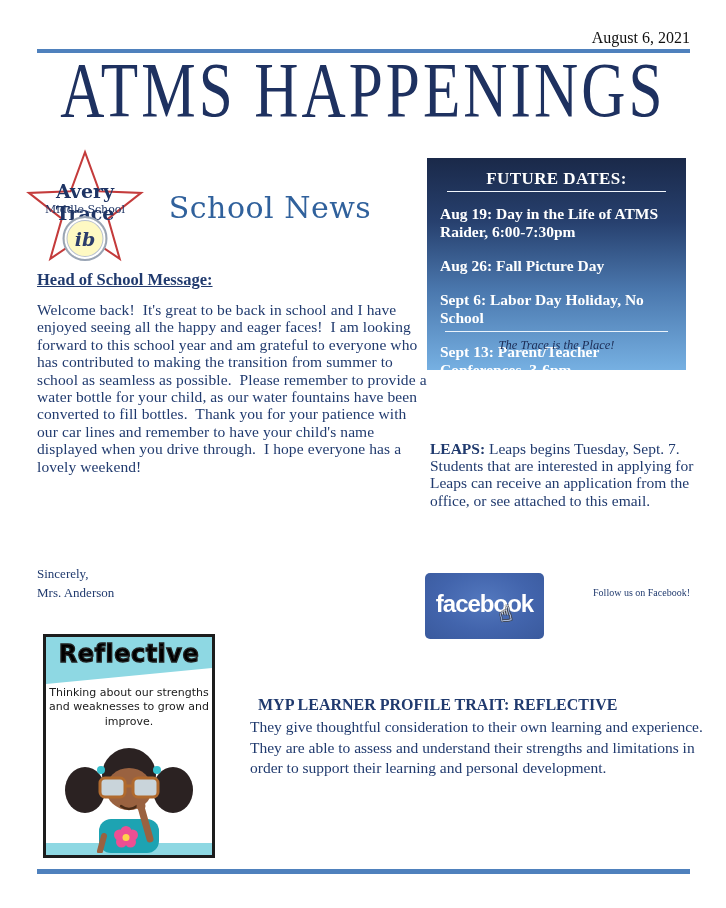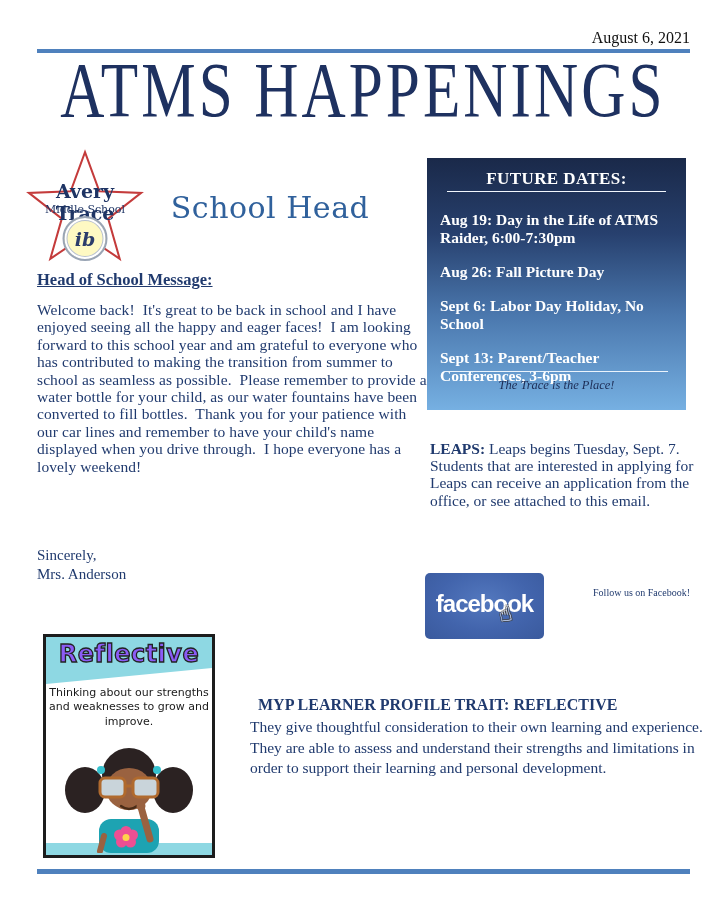"FUTURE DATES:" .future-panel { height: 252px -> 212px }
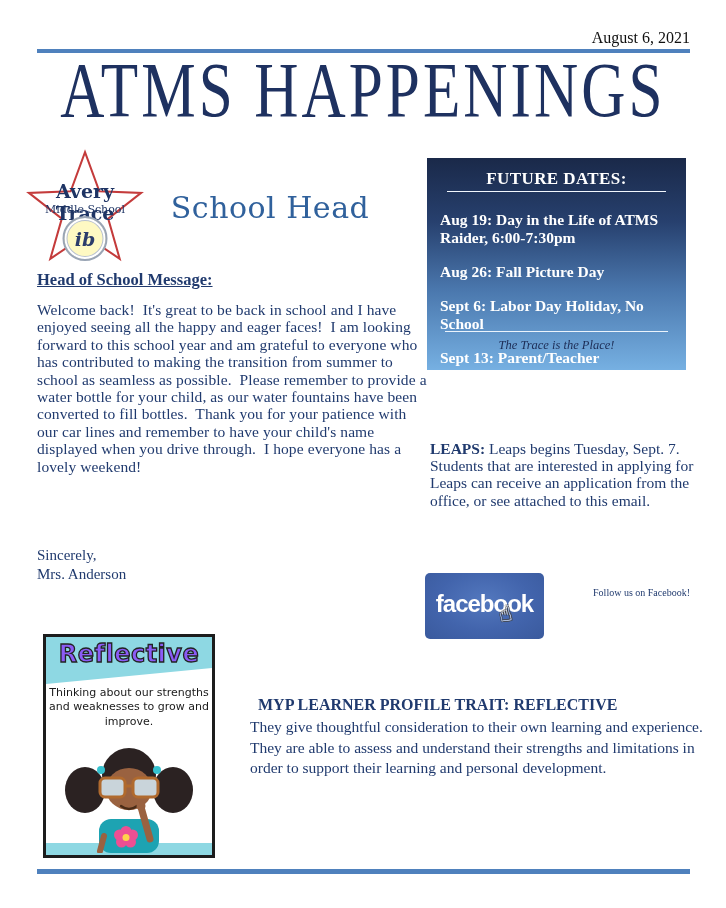"School Head" div.school-news { text: Head -> News }
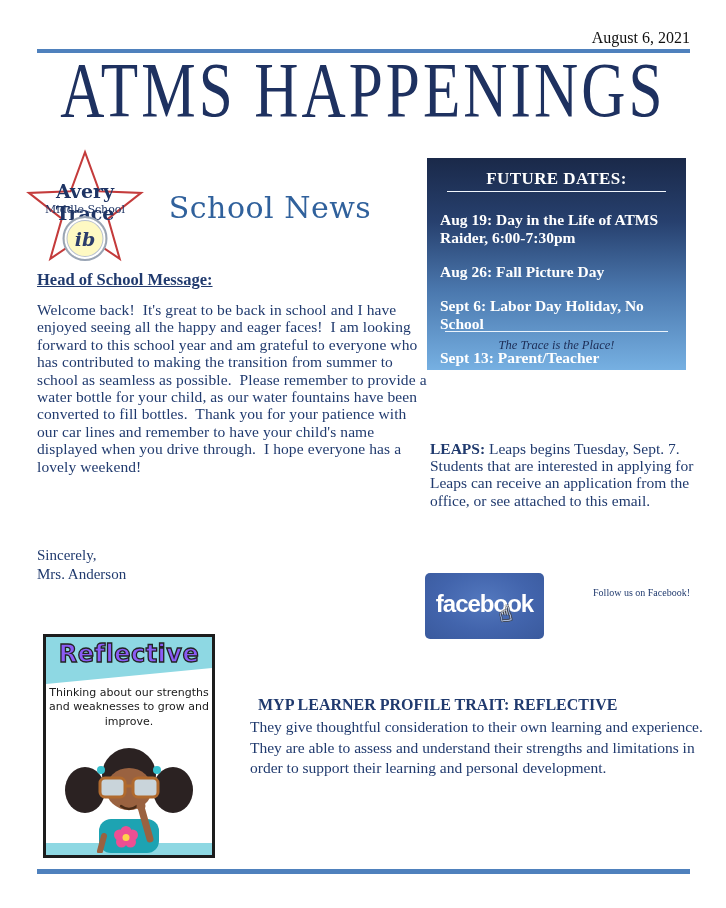"Aug 19: Day in the" .future-items { margin-top: 19px -> 13px }
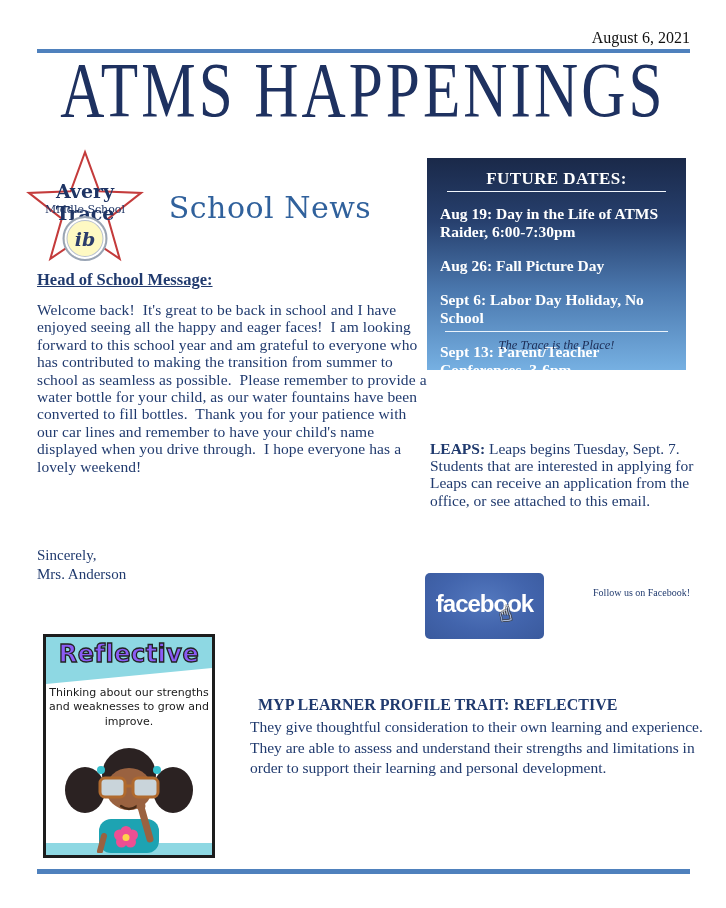"Sincerely," .closing { font-size: 15px -> 13px; top: 546px -> 564px }
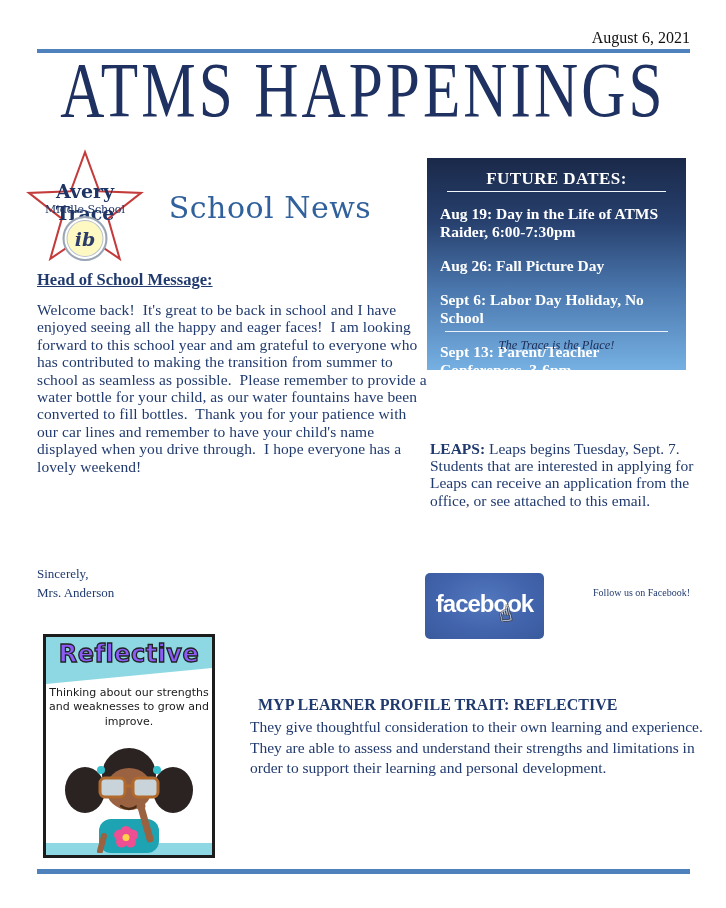"Reflective" .poster-title { color: #8b5cf6 -> #000000 }
